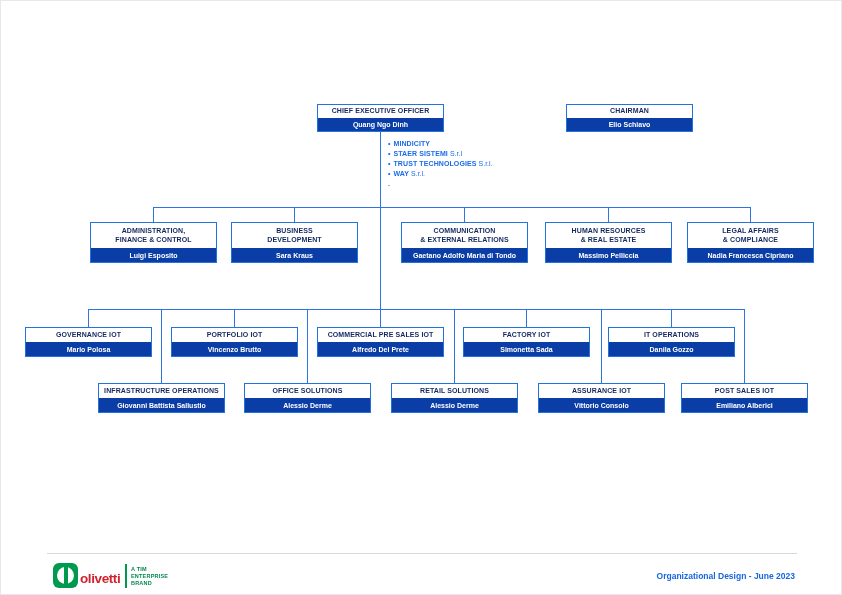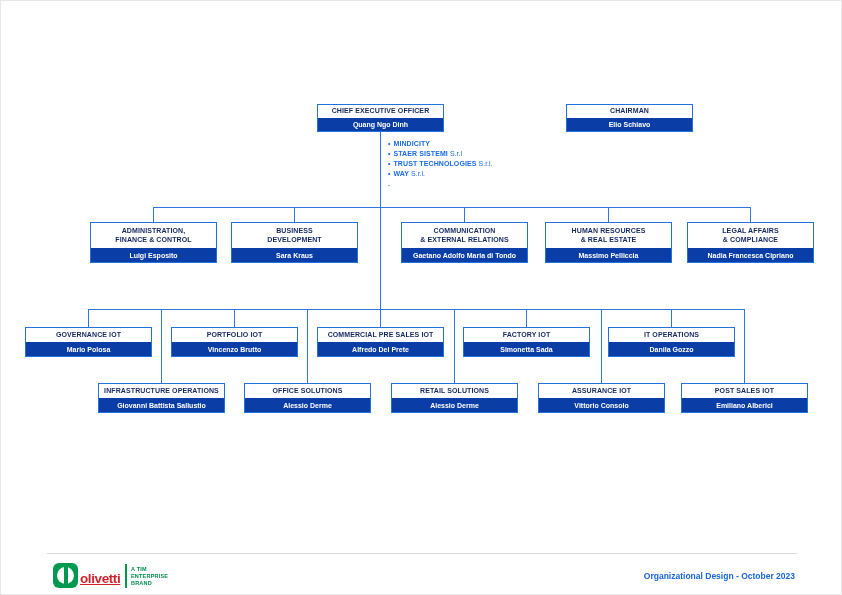"olivetti" .wordmark { text-decoration: underline -> none }
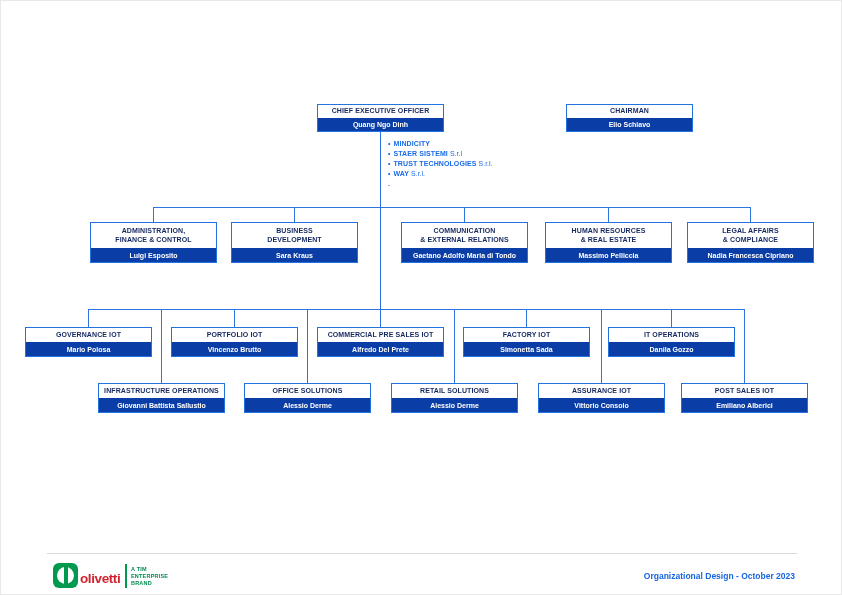"Organizational Design - October 2023" div.footer-note { text: October -> June }
